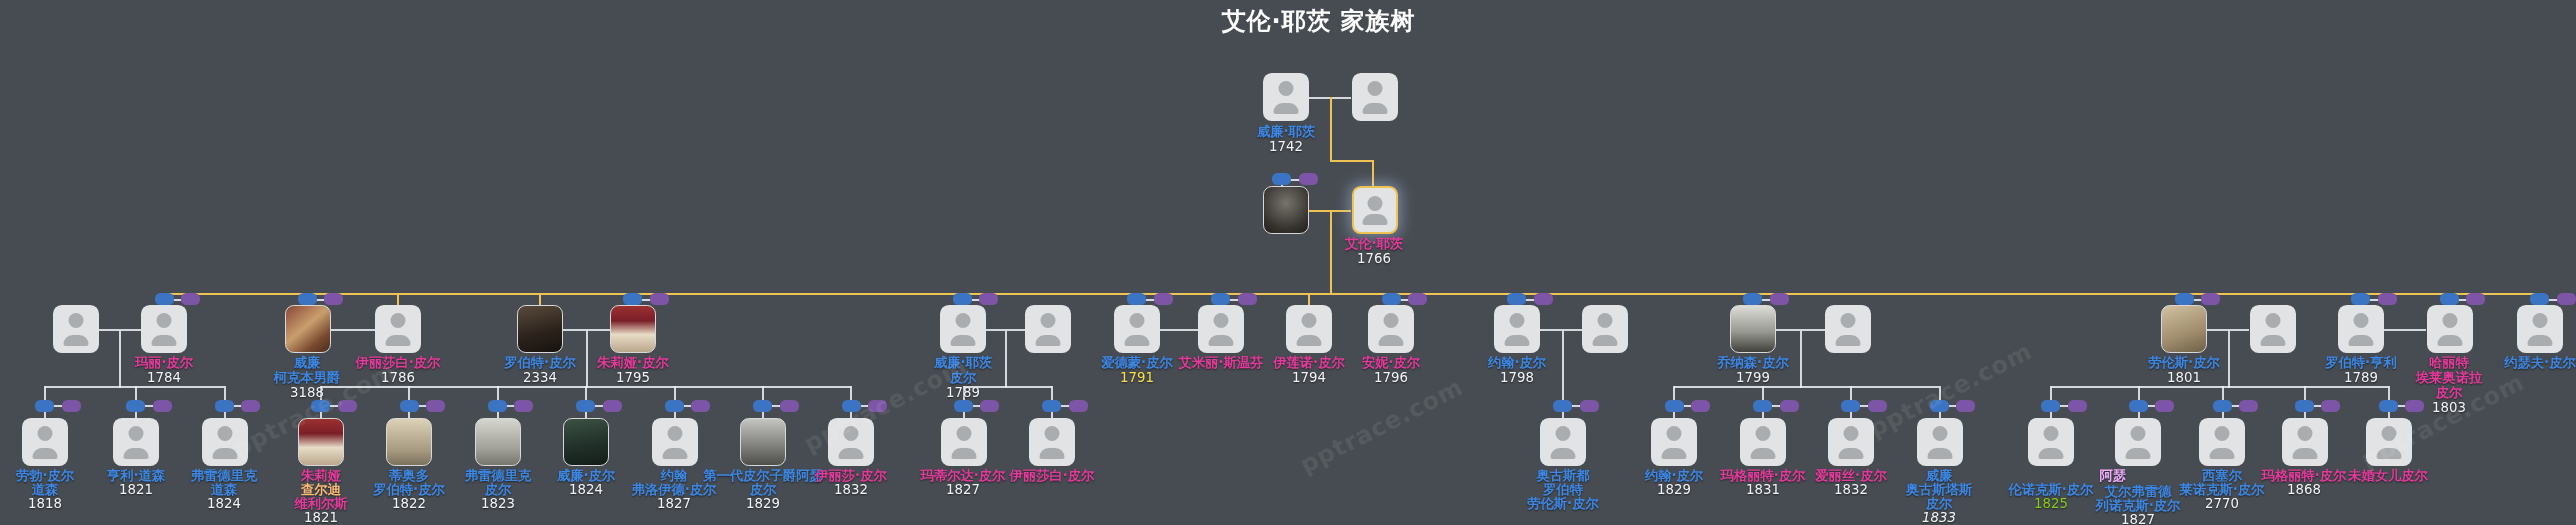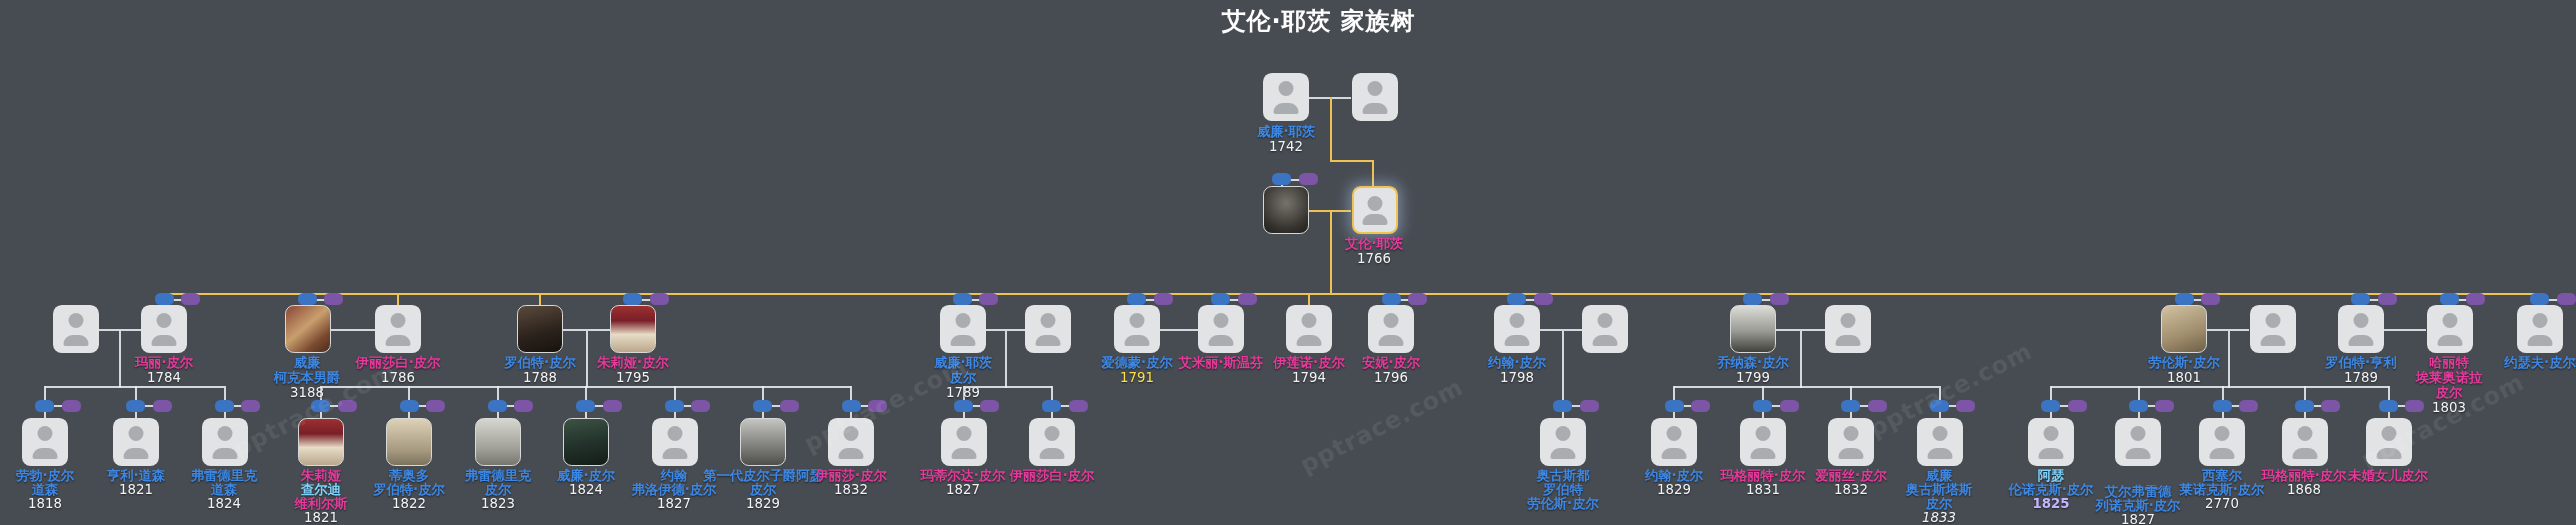"1788" div.yr { text: 1788 -> 2334 }
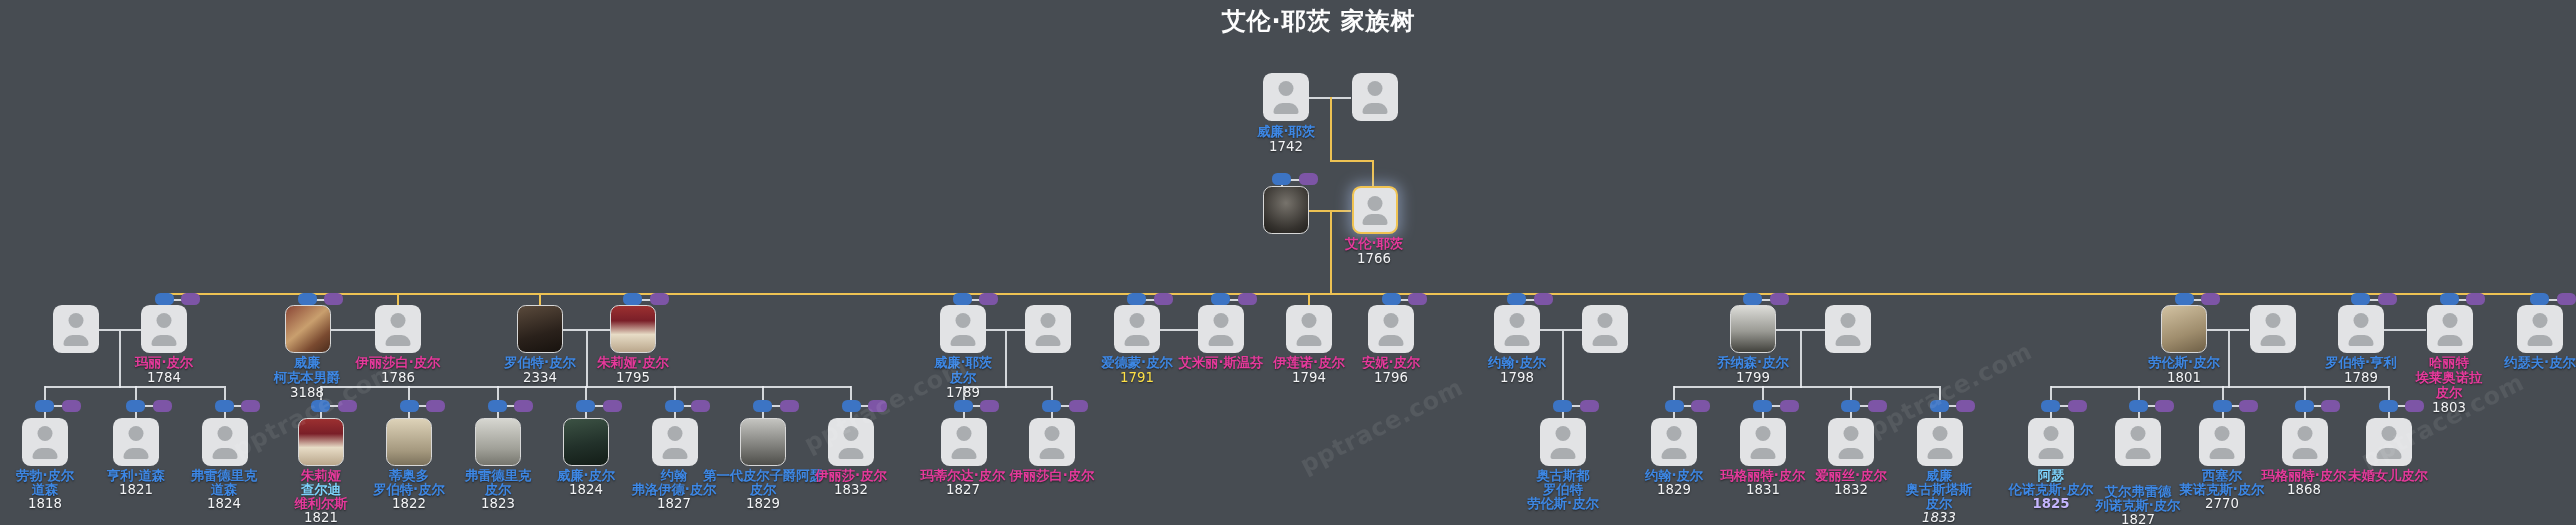"阿瑟" div { color: #7dd3fc -> #f0abfc; text-align: none -> right }
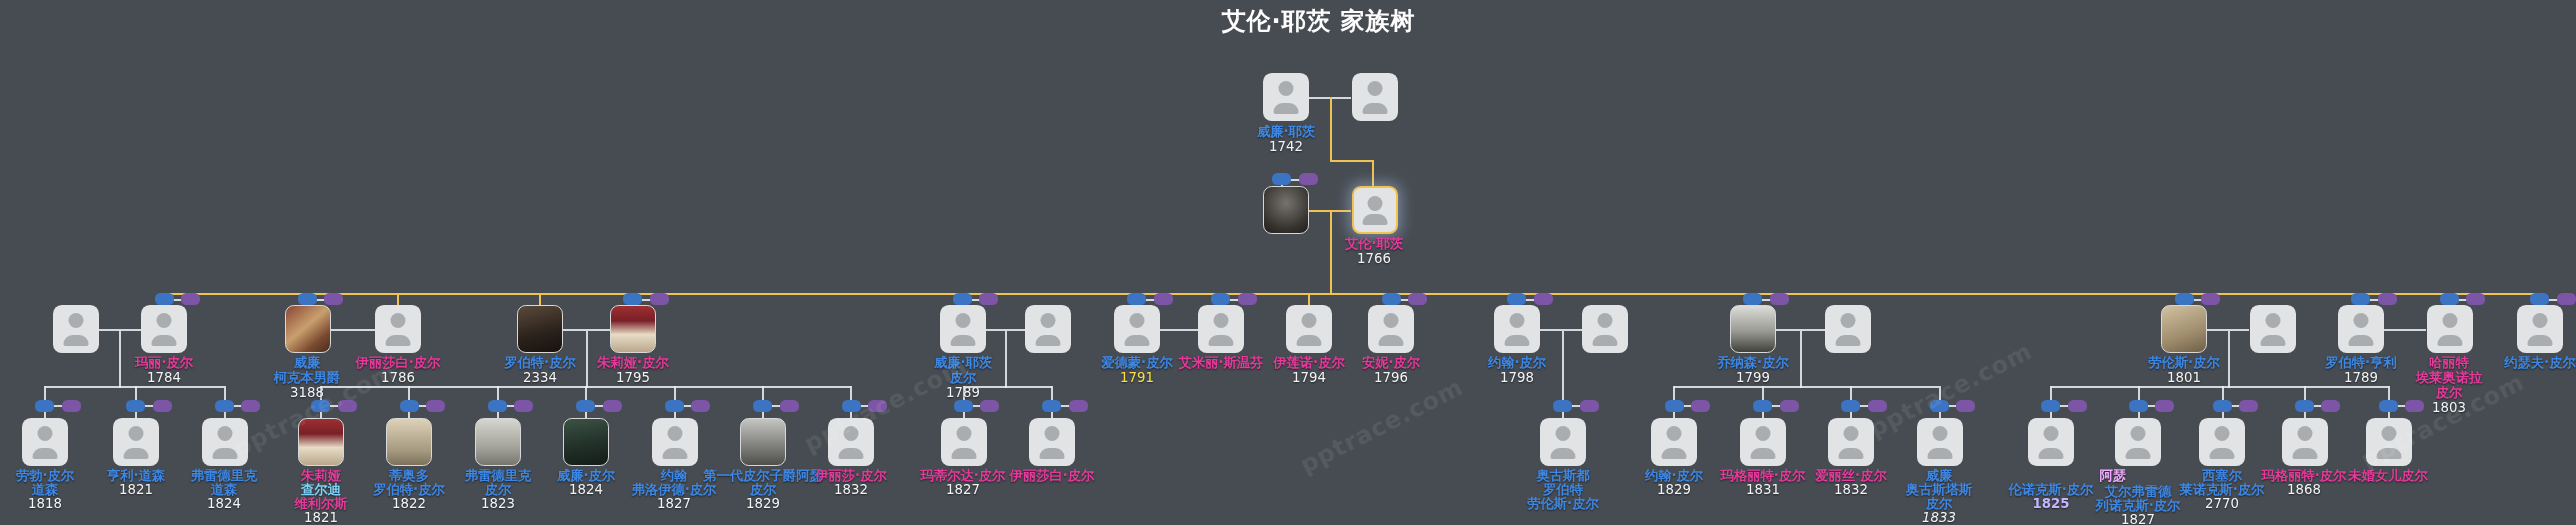"查尔迪" div { color: #7dd3fc -> #fdba74 }
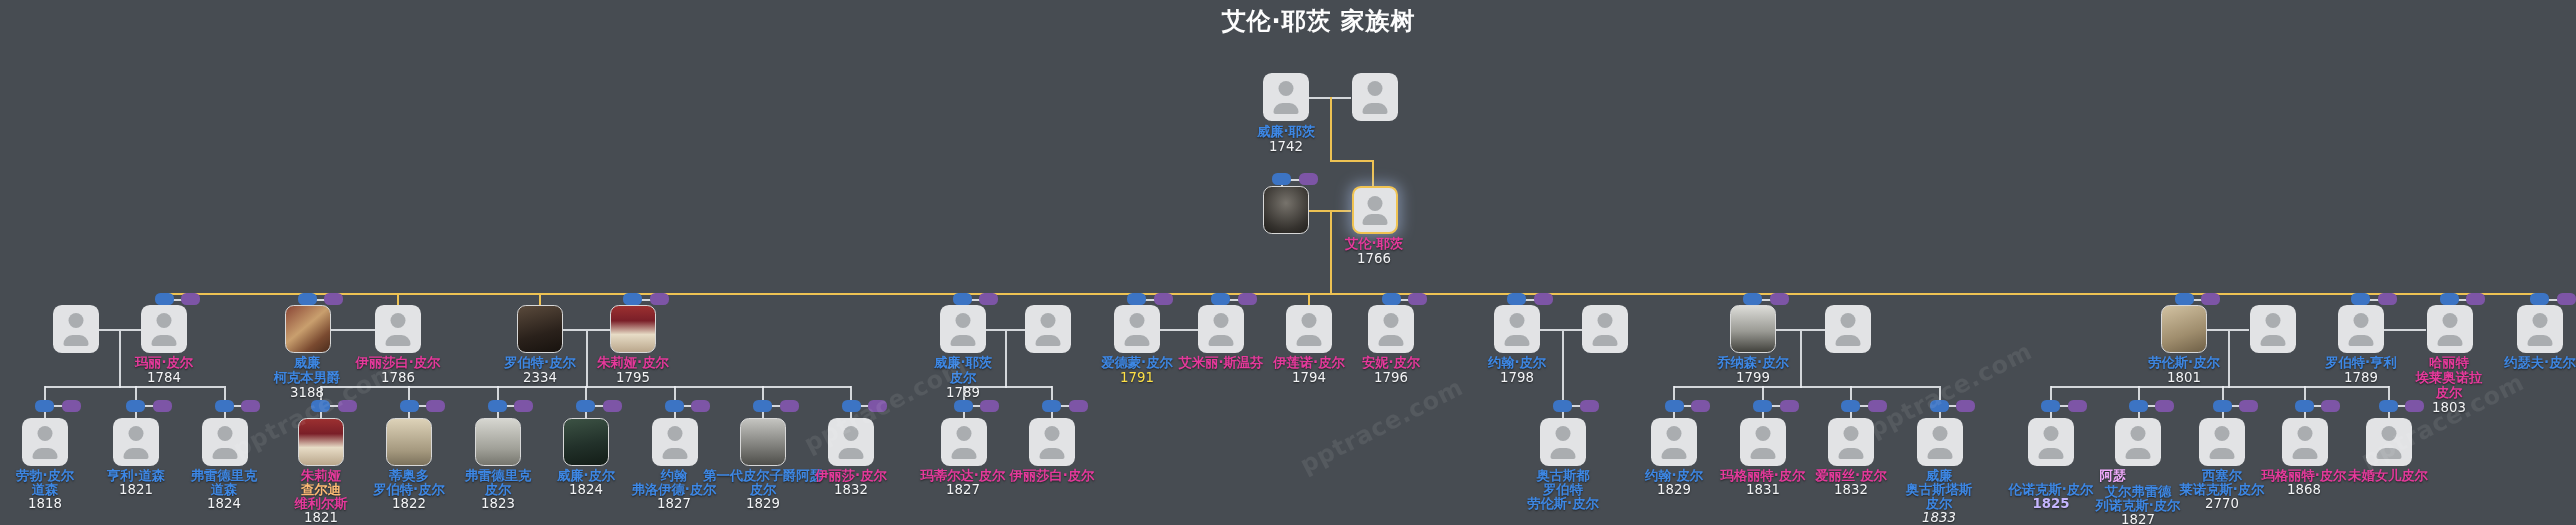"1825" div.yr { color: #c4b5fd -> #84cc16; font-weight: bold -> none }
